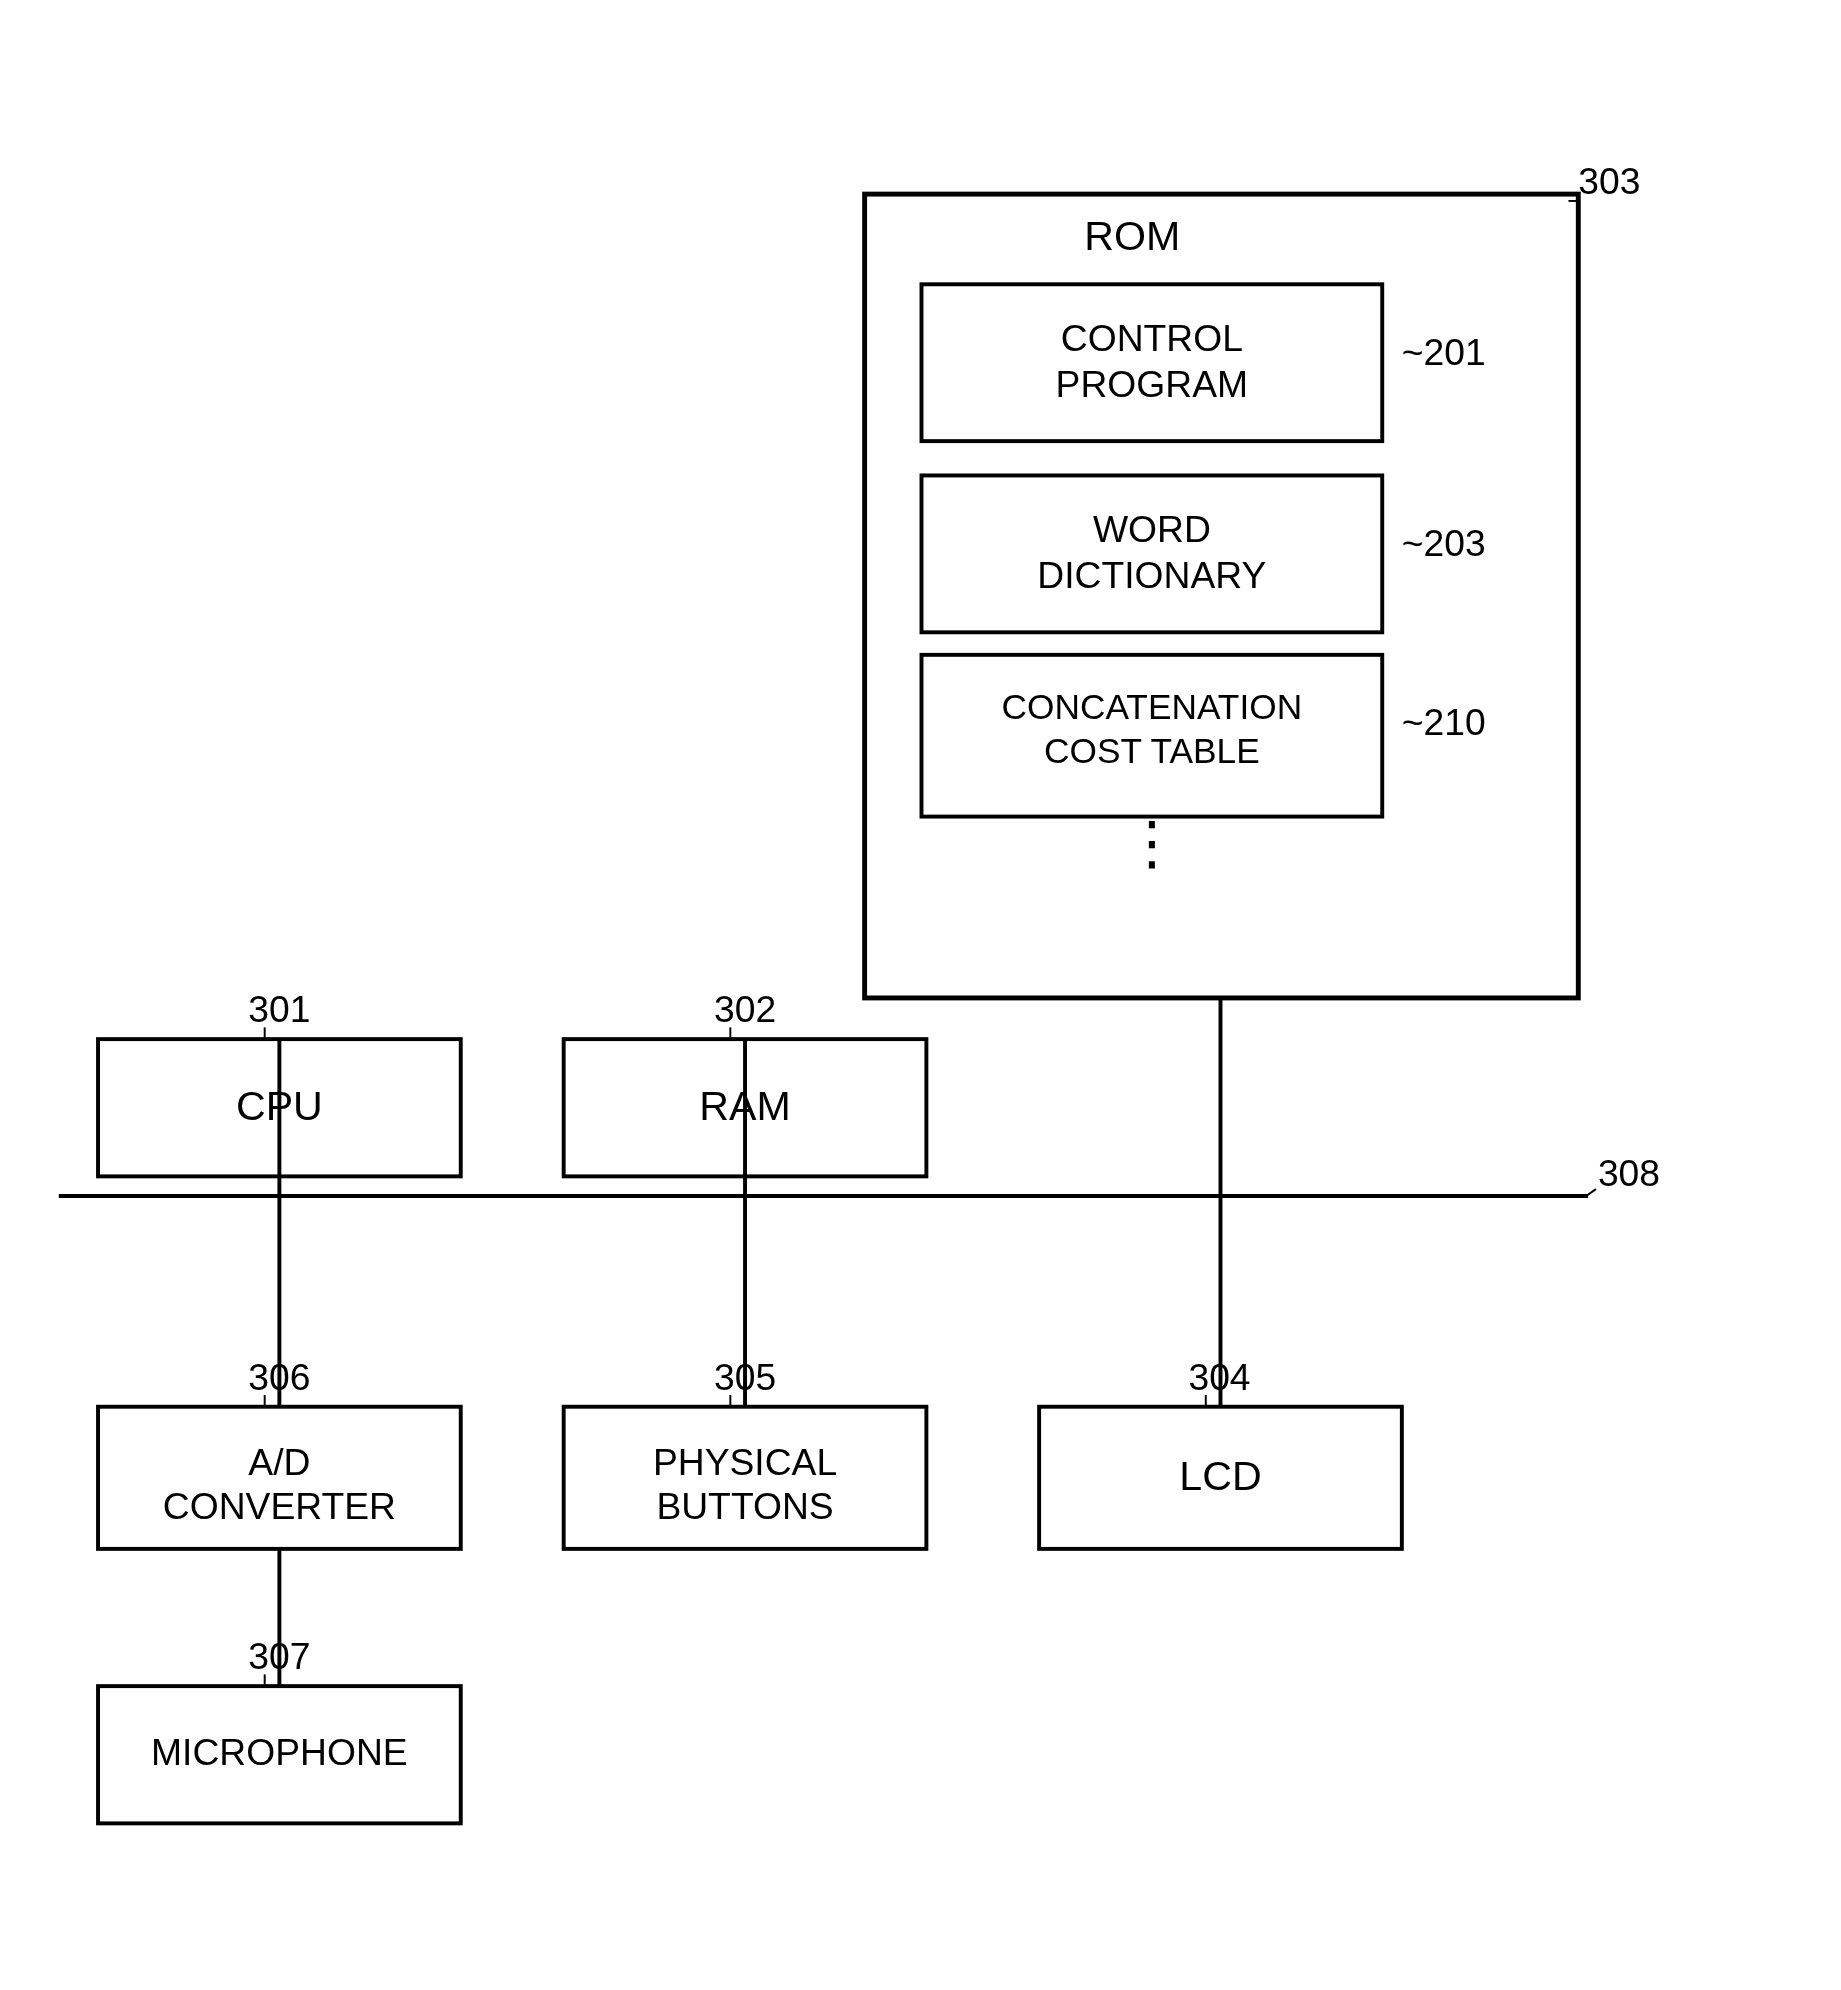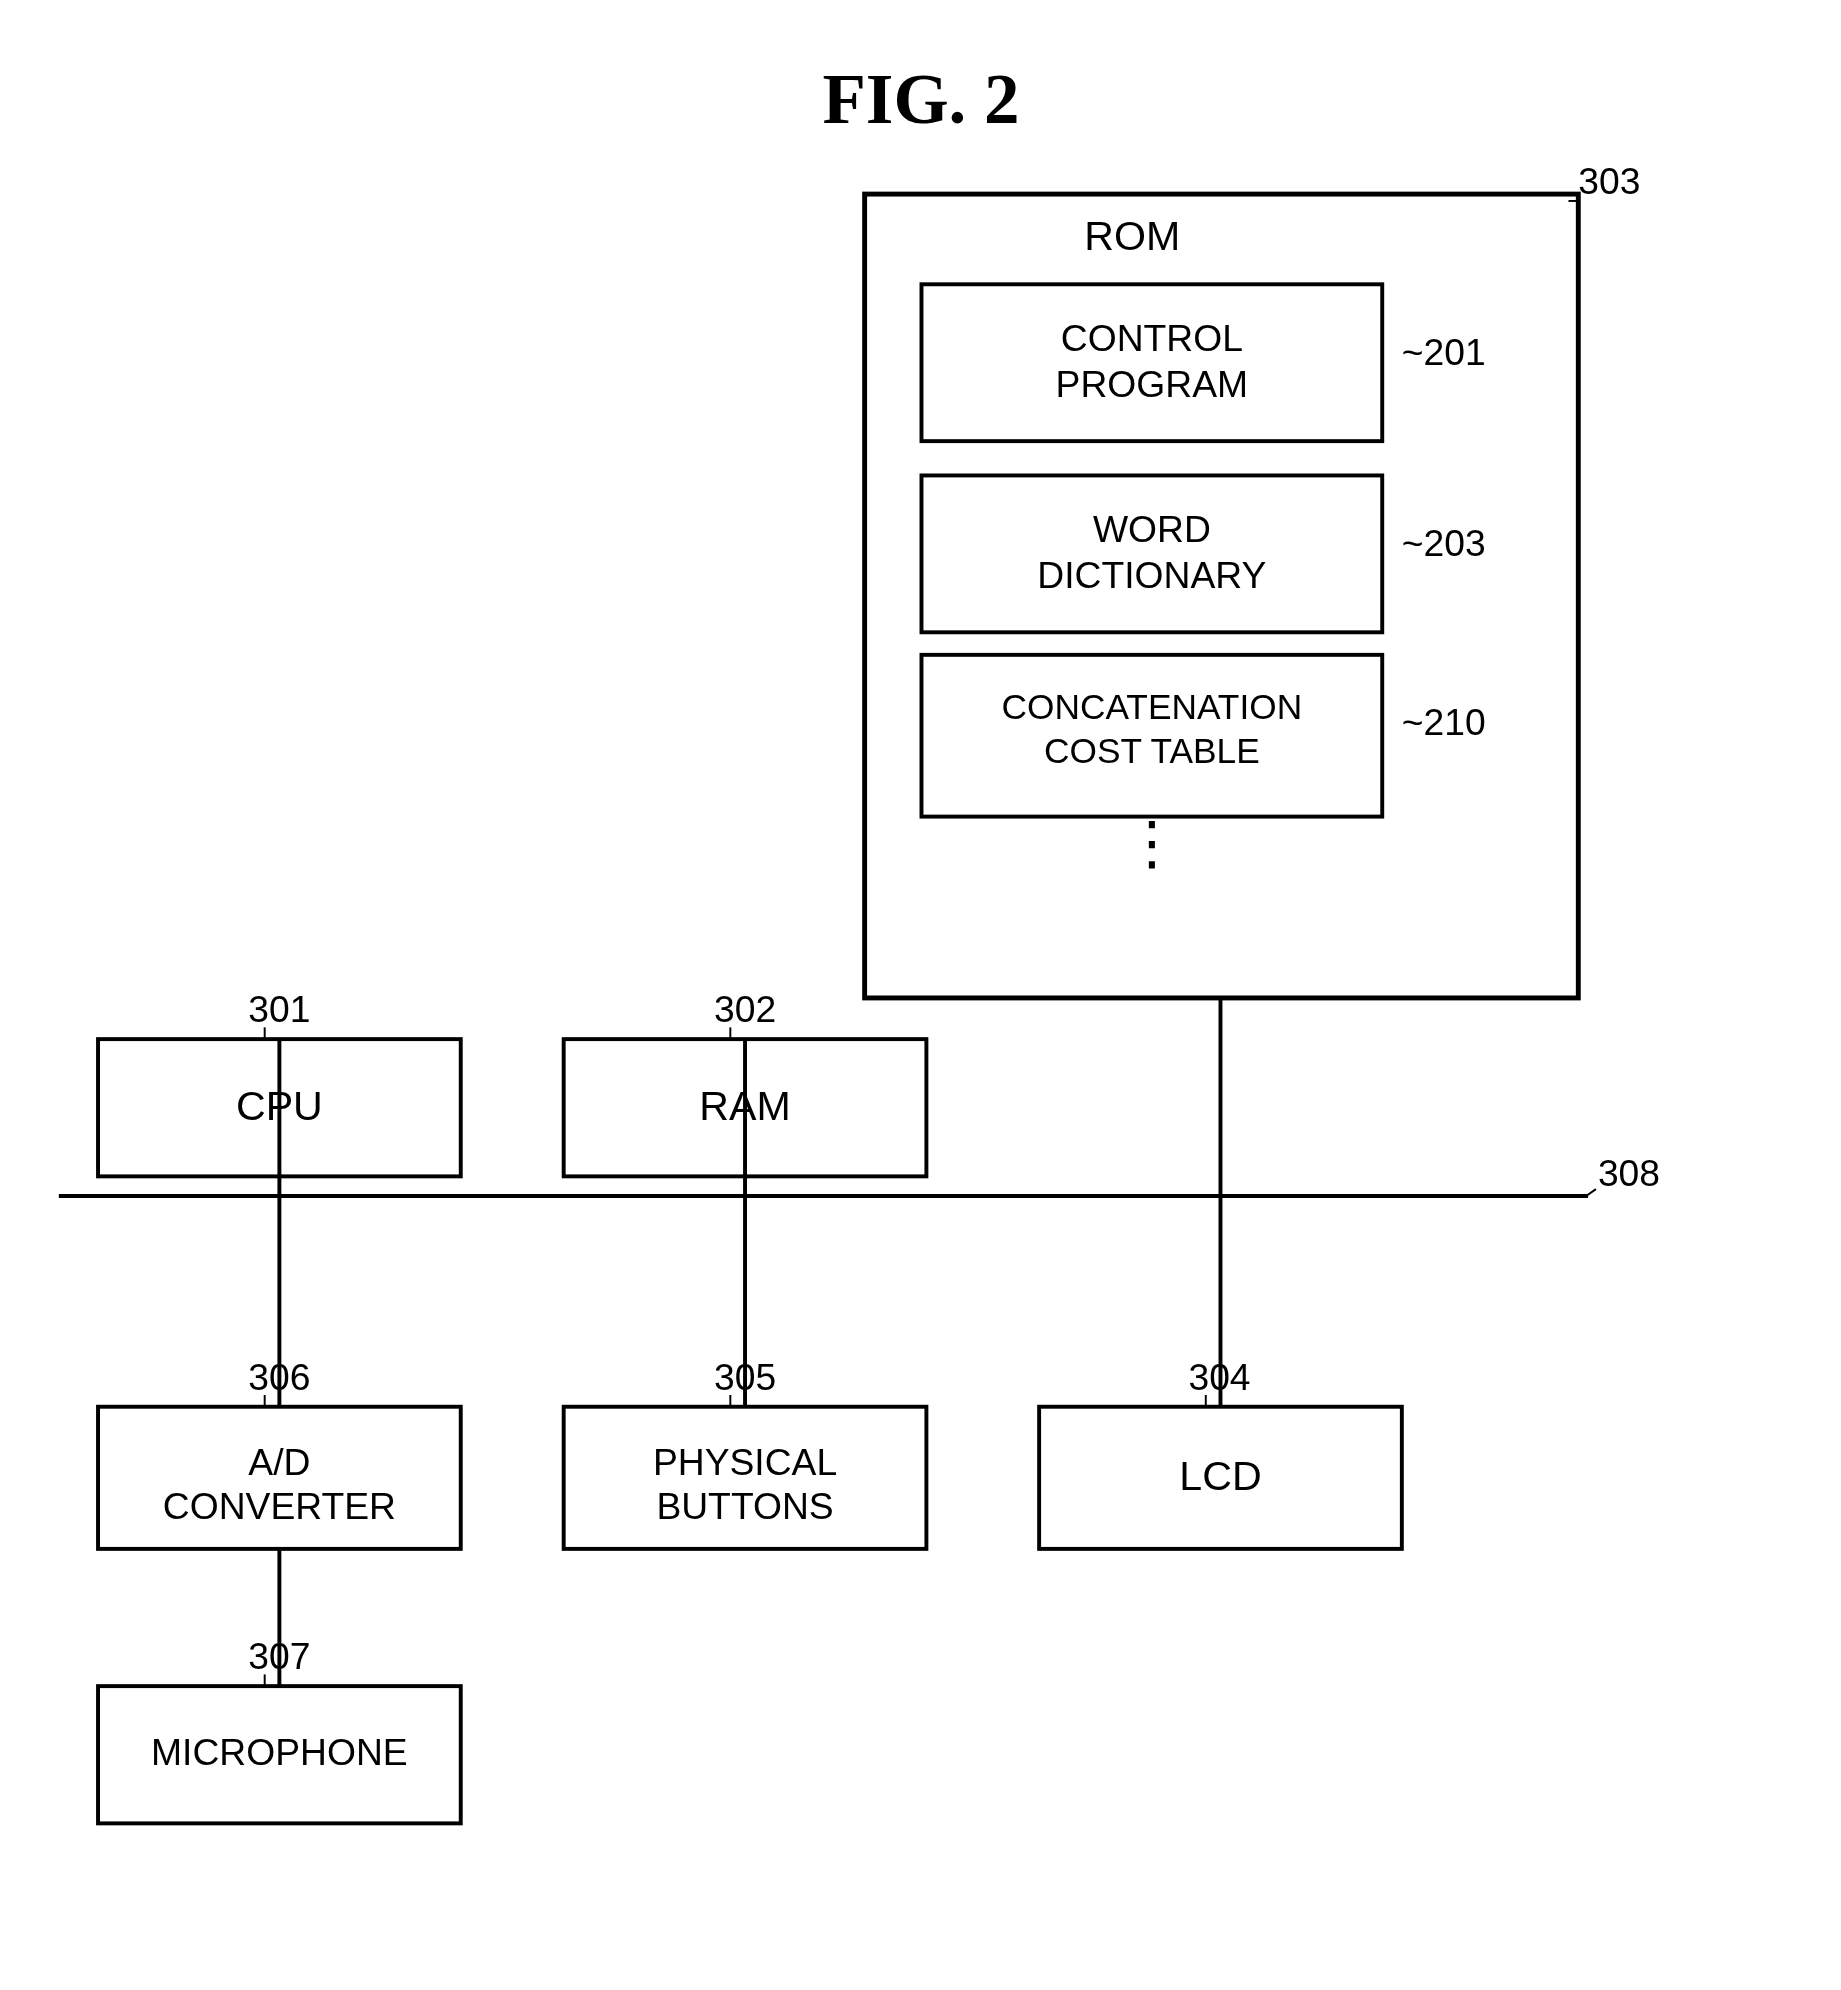"FIG. 2" div.title { html: <div>FIG. 2</div> -> none }
